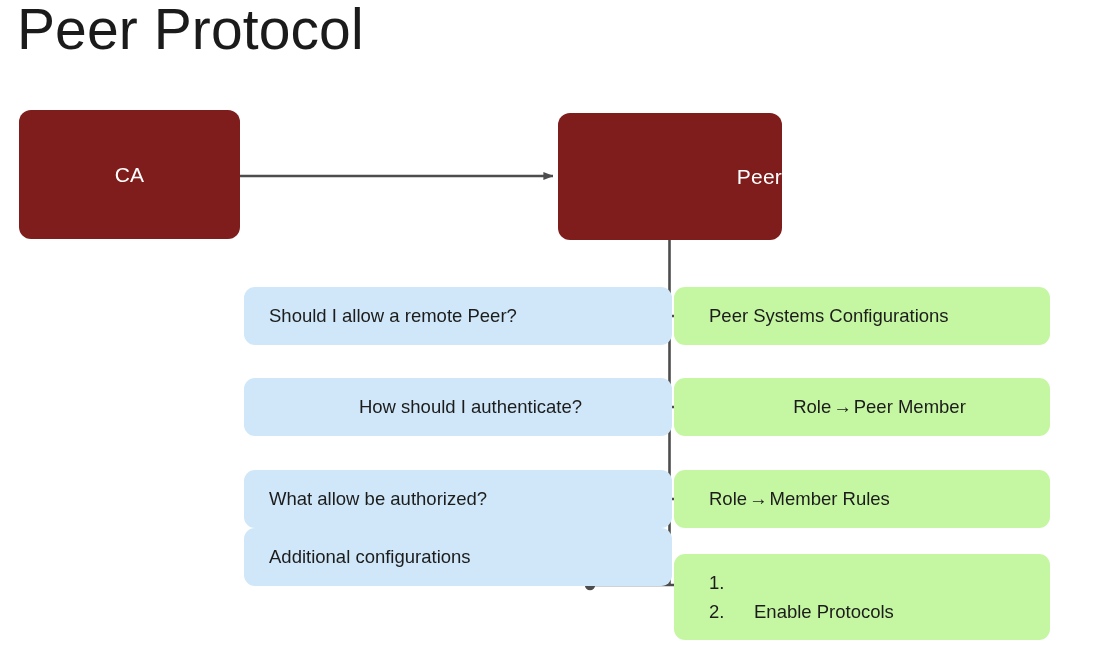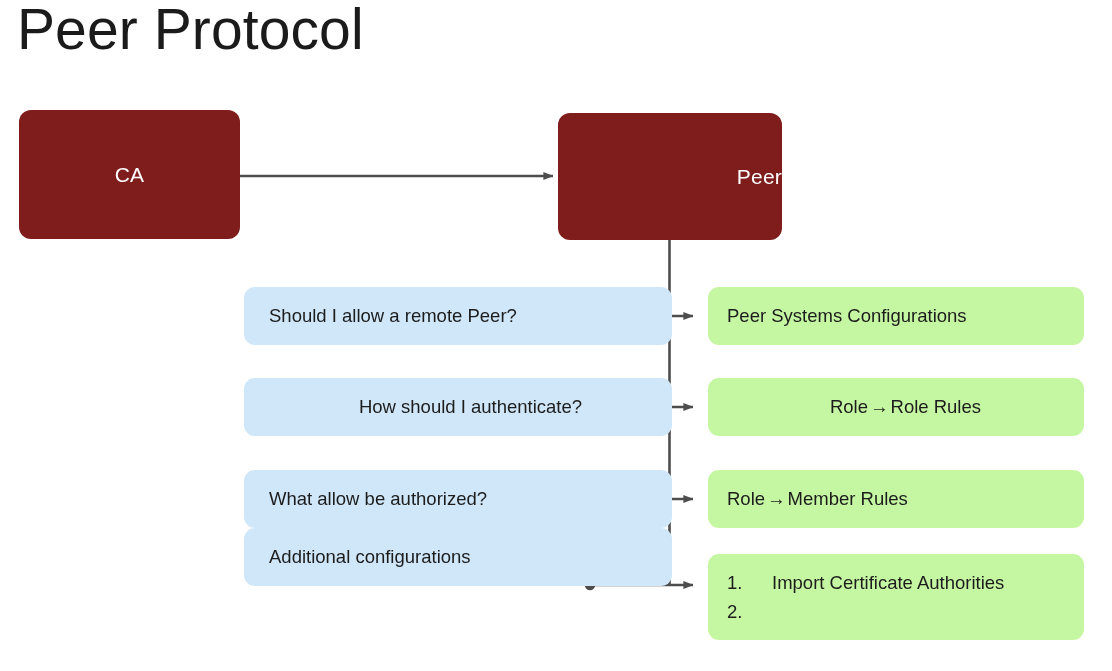"Peer Systems Configurations" .node-answer { left: 708px -> 674px; padding-left: 19px -> 35px }
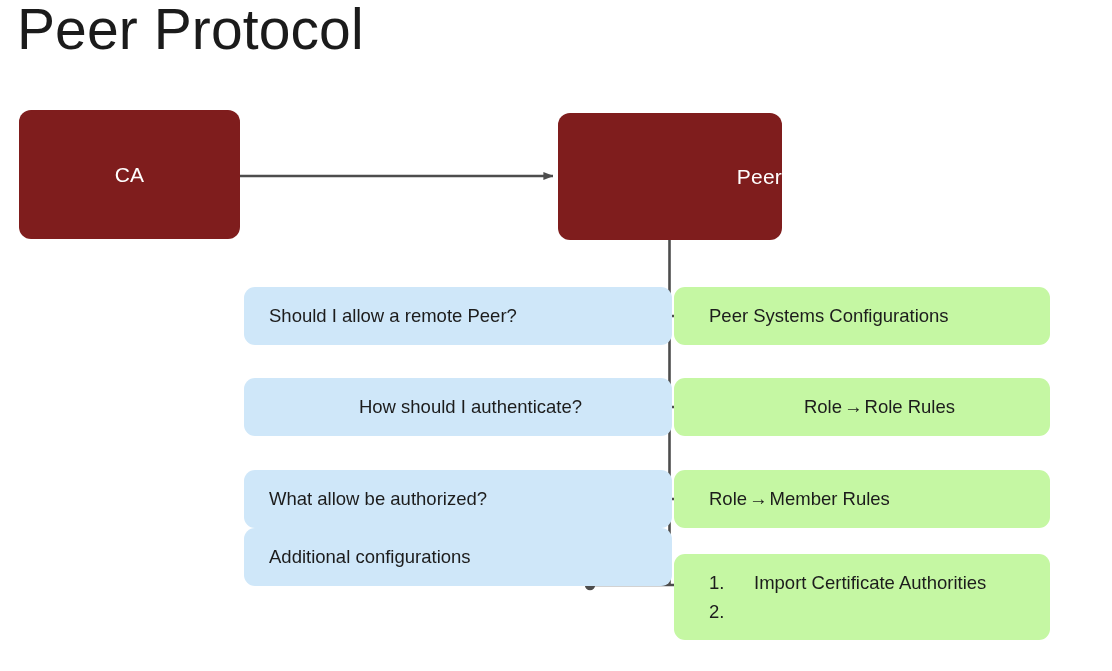"Role Rules" span { text: Role Rules -> Peer Member }
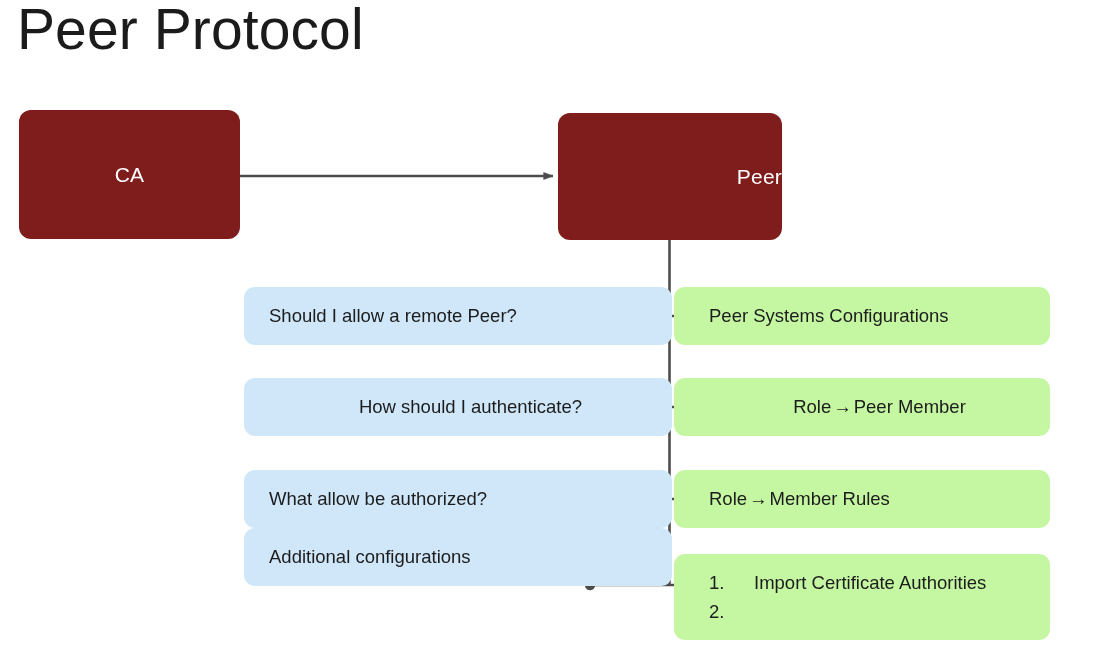"Import Certificate Authorities" span { html: <span>Import Certificate Authorities</span> -> none }
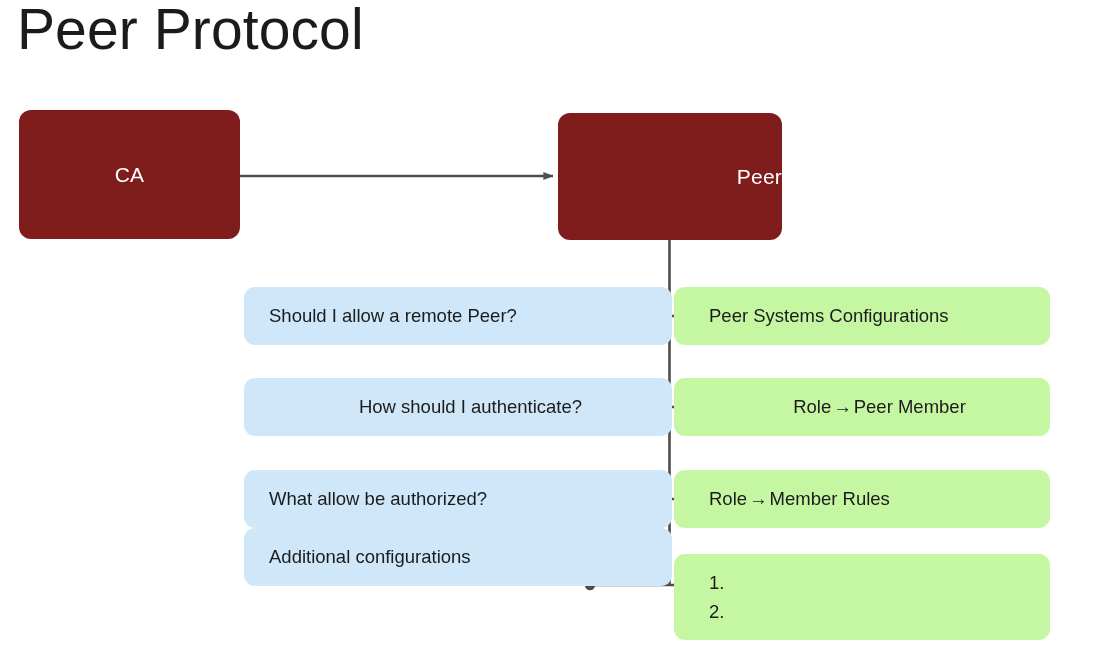"Enable Protocols" span { html: none -> <span>Enable Protocols</span> }
